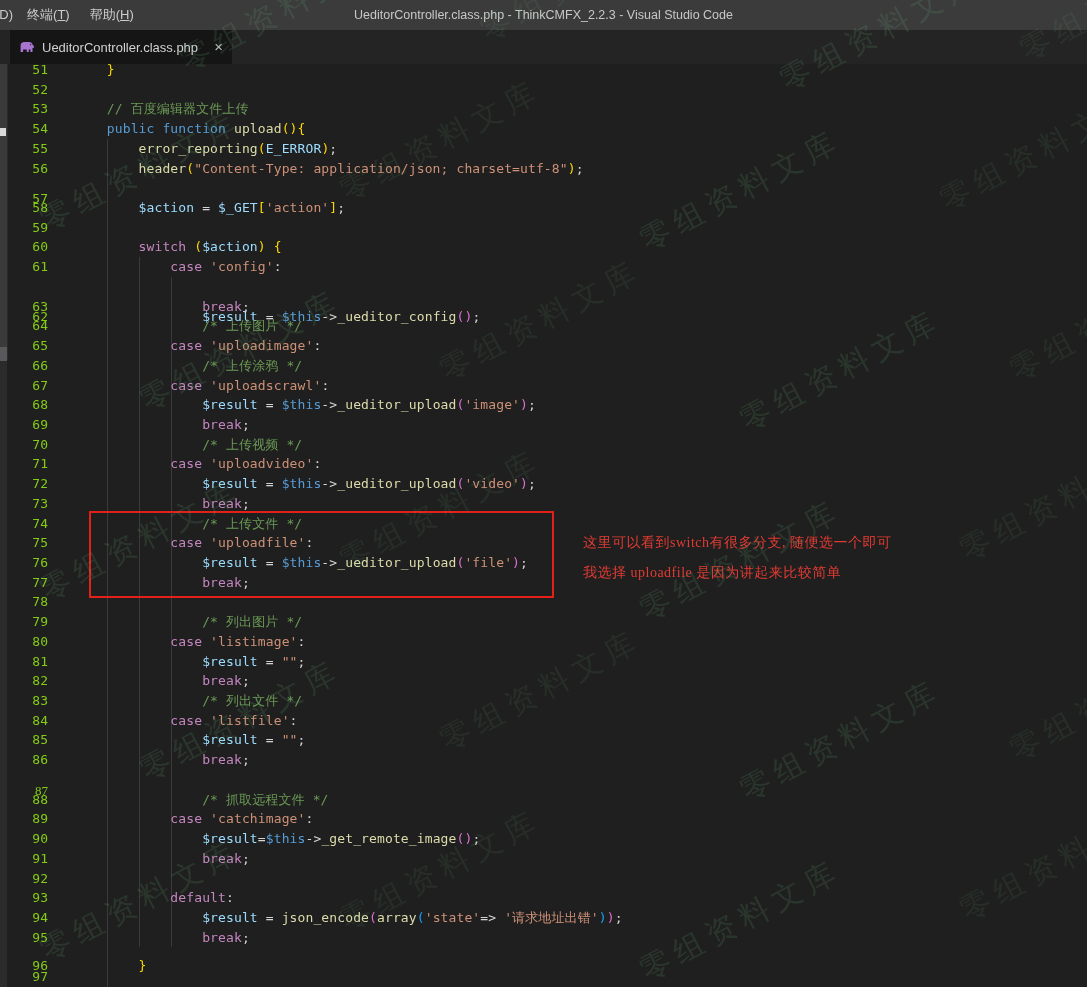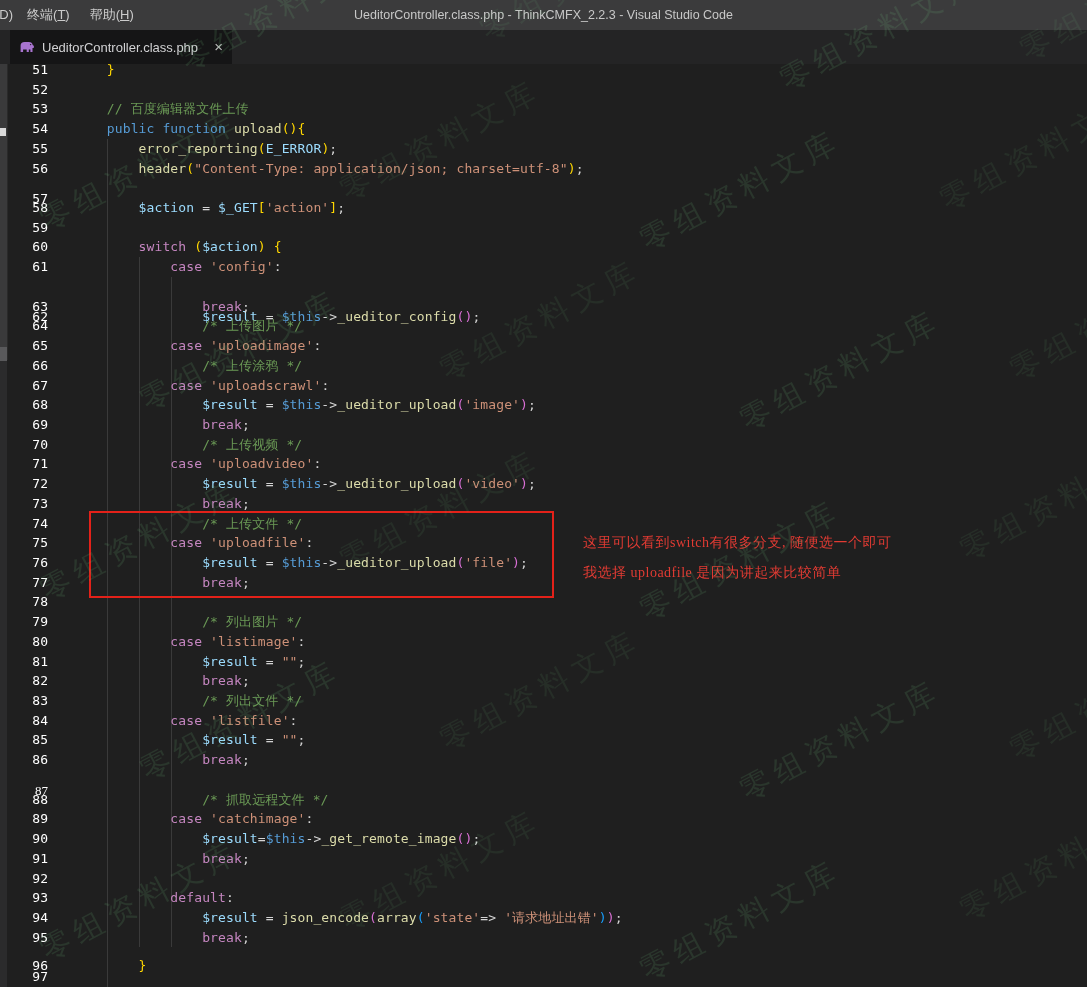"51" .ln { color: #ffffff -> #84cc16 }
